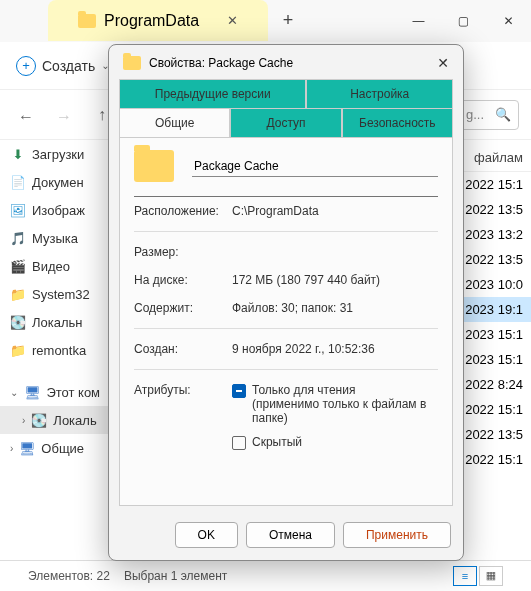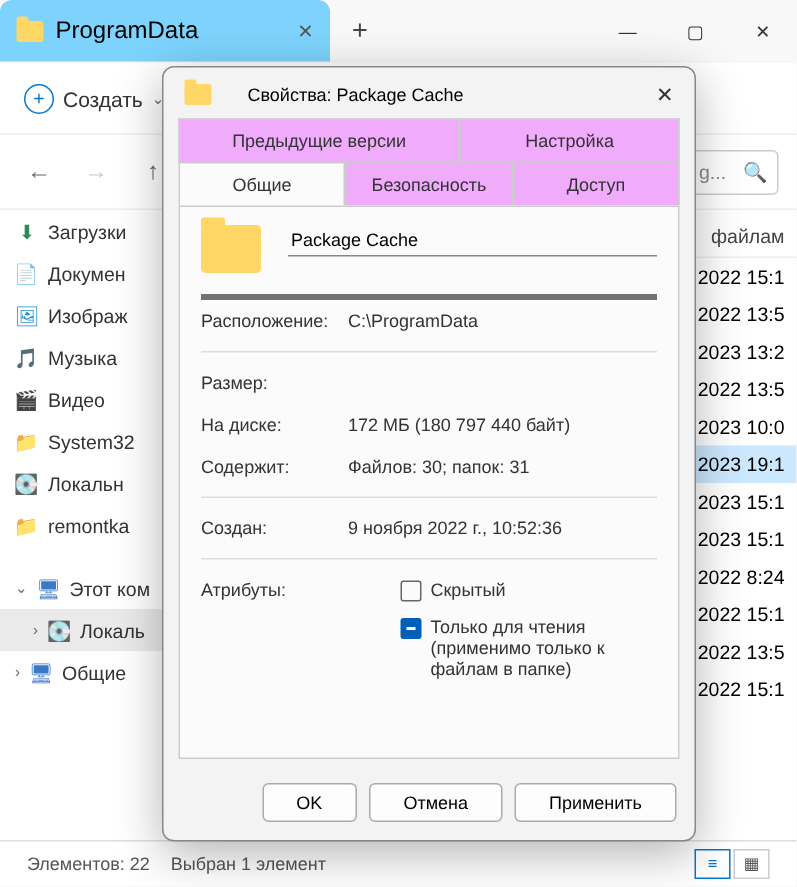"ProgramData" .tab { background: #7dd3fc -> #fef9c3; margin-left: none -> 48px; padding: 0 11px -> 0 30px }
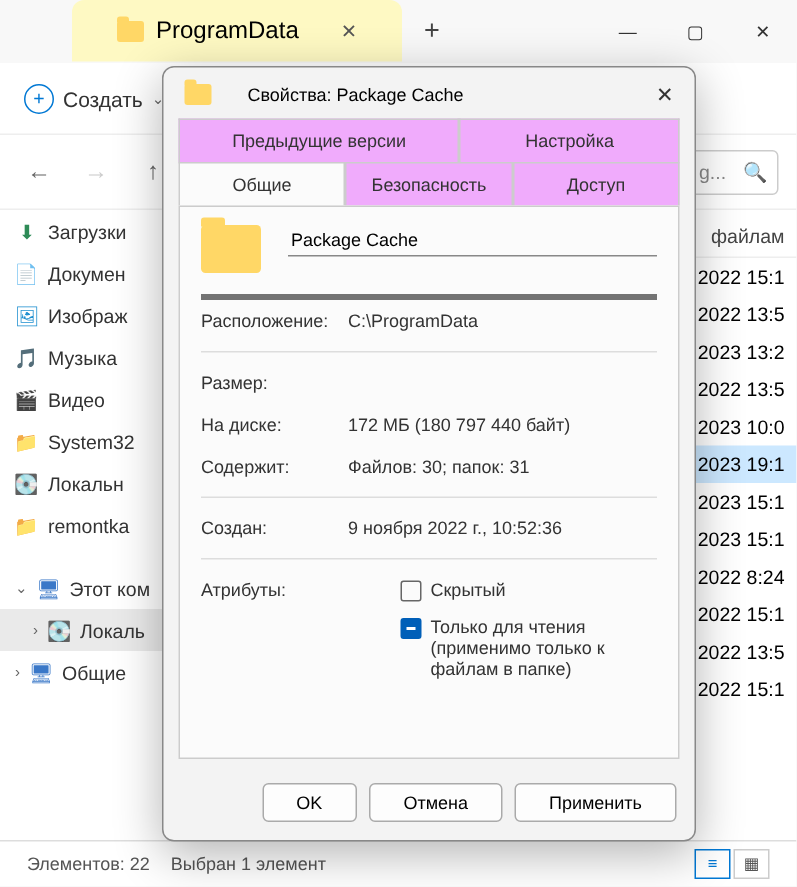"Свойства: Package Cache" .dlg-title { gap: 24px -> 8px }
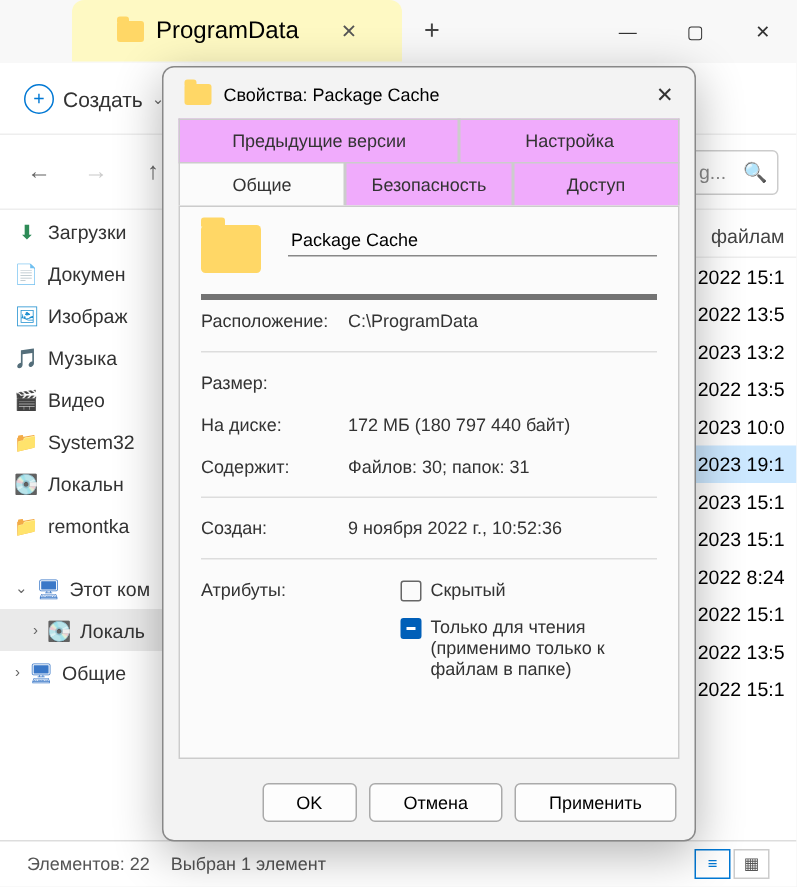"Предыдущие версии" .tabbtn { background: #f0abfc -> #14b8a6 }
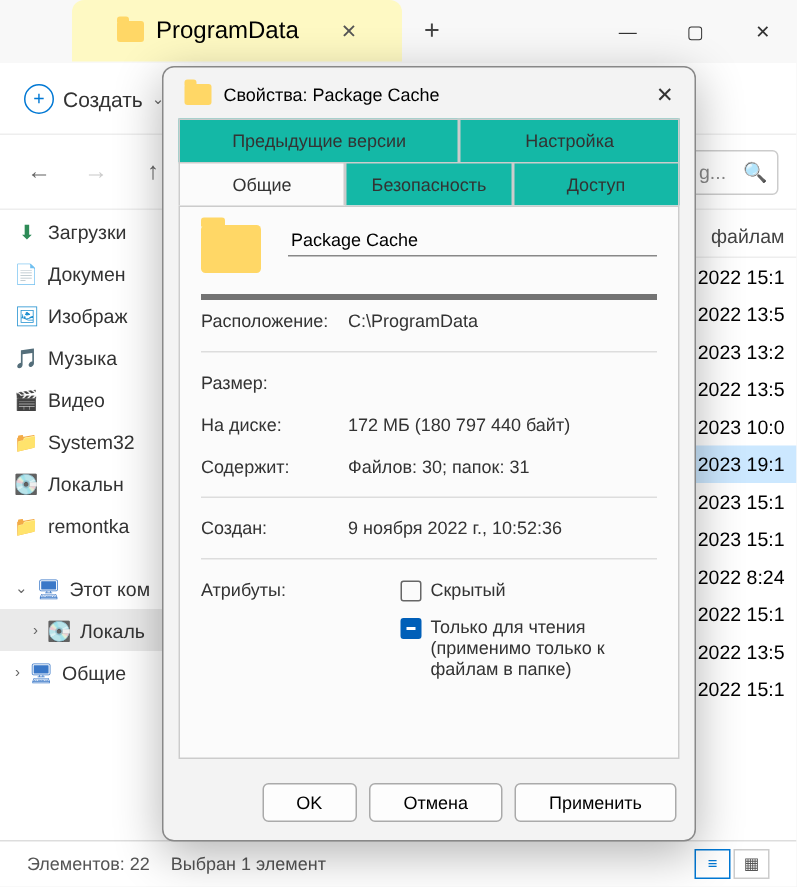"Безопасность" div.tabbtn { order: before "Доступ" -> after "Доступ" }
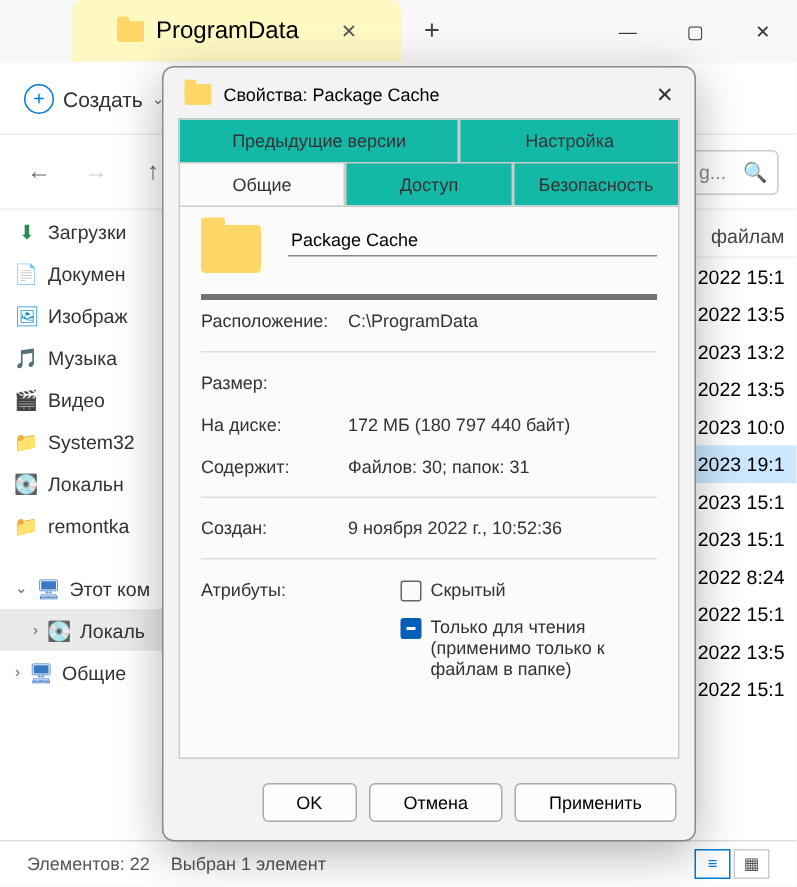"Package Cache" .namerow { align-items: flex-start -> center; border-bottom: 4px solid #737373 -> 1px solid #737373 }
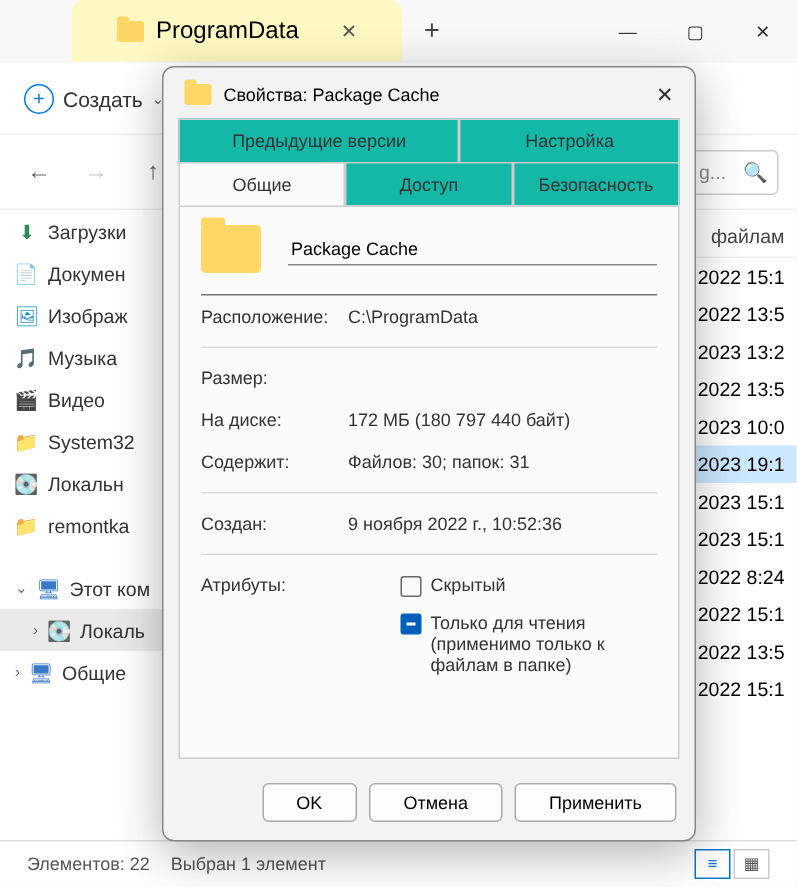"Атрибуты:" .attrrow { gap: 35px -> none }
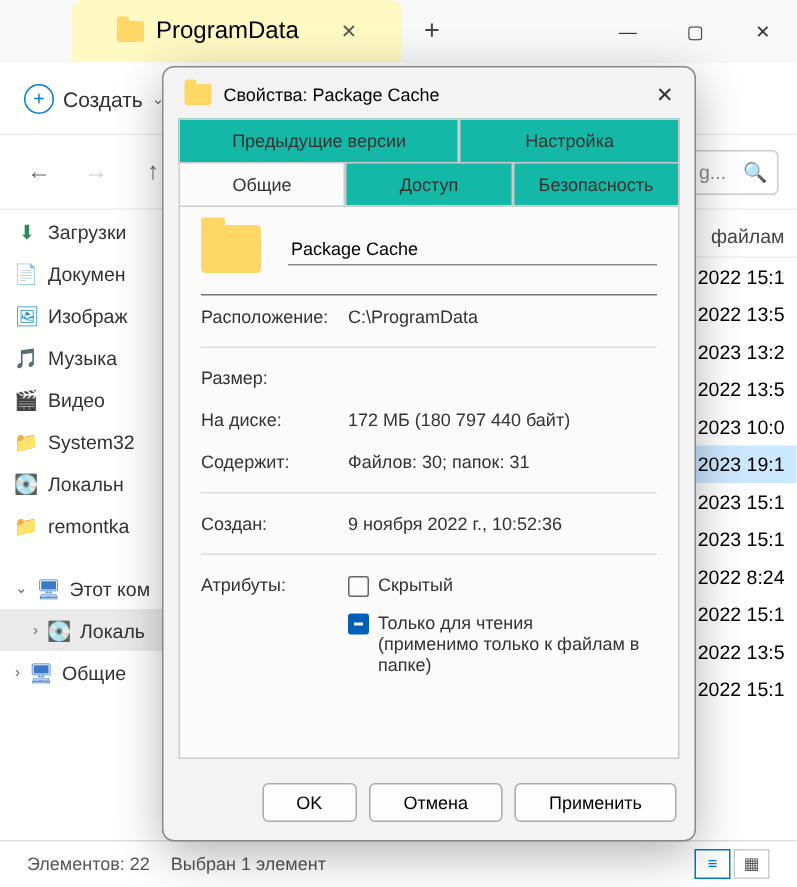"Скрытый" div.chk { order: before "Только для чтения" -> after "Только для чтения" }
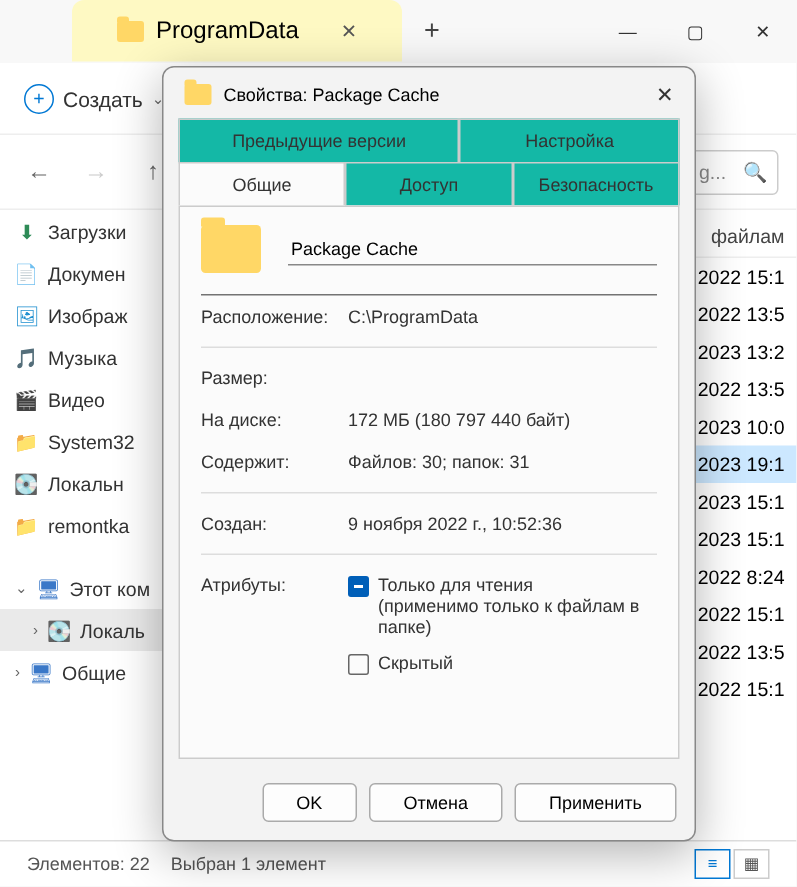"Применить" .btn.disabled { color: #000000 -> #c2410c }
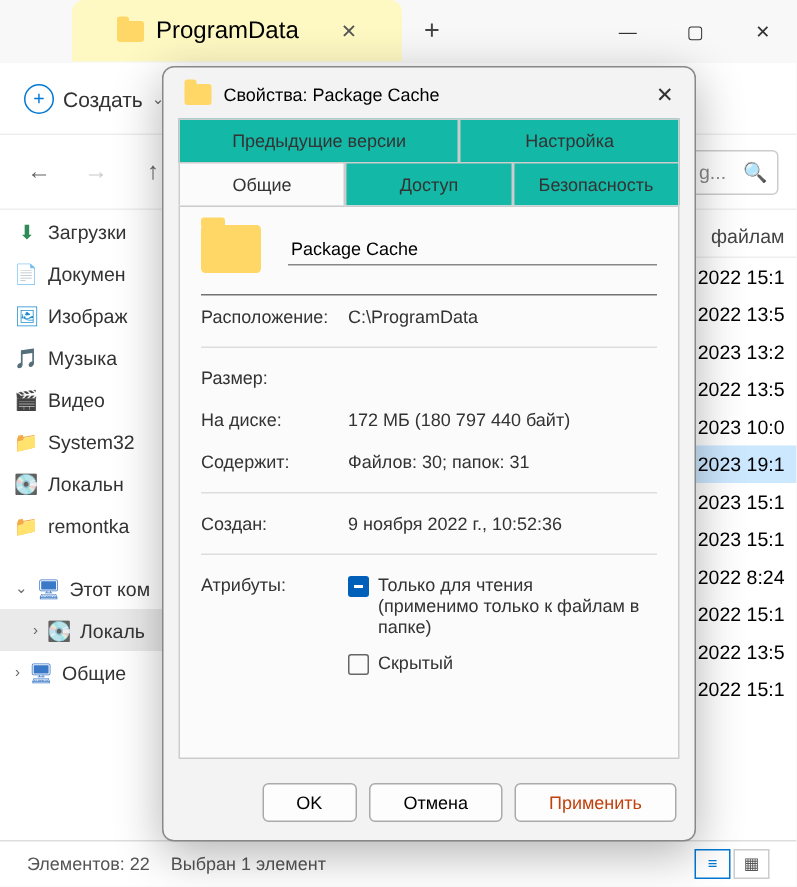"Элементов: 22" .status { padding: 0 18px -> 0 28px }
